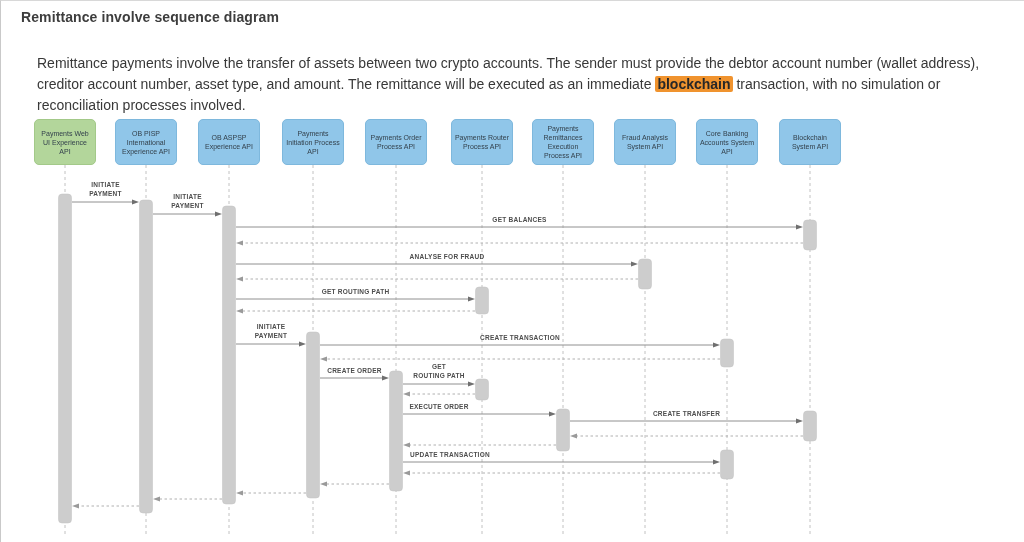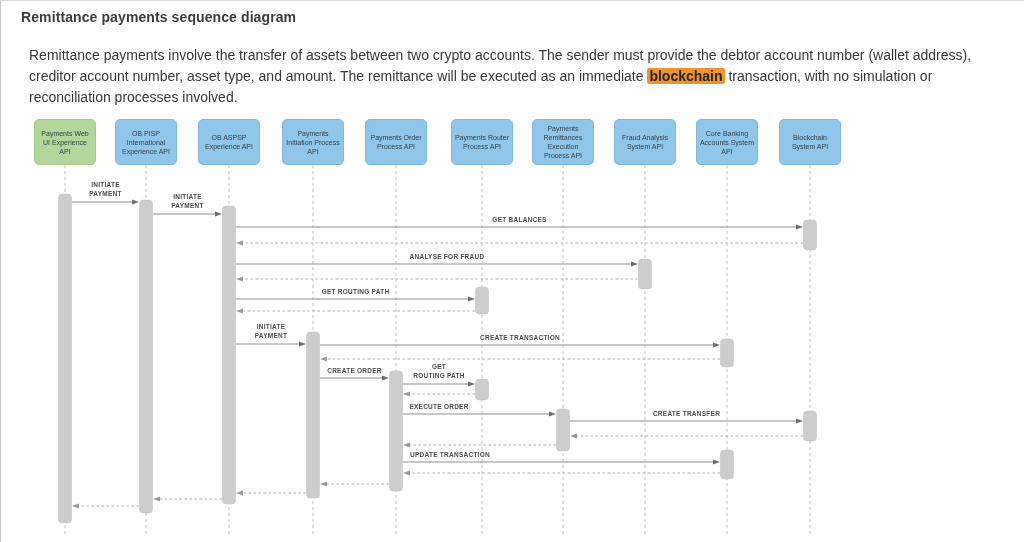"Remittance payments sequence diagram" h1.page-title { text: payments -> involve }
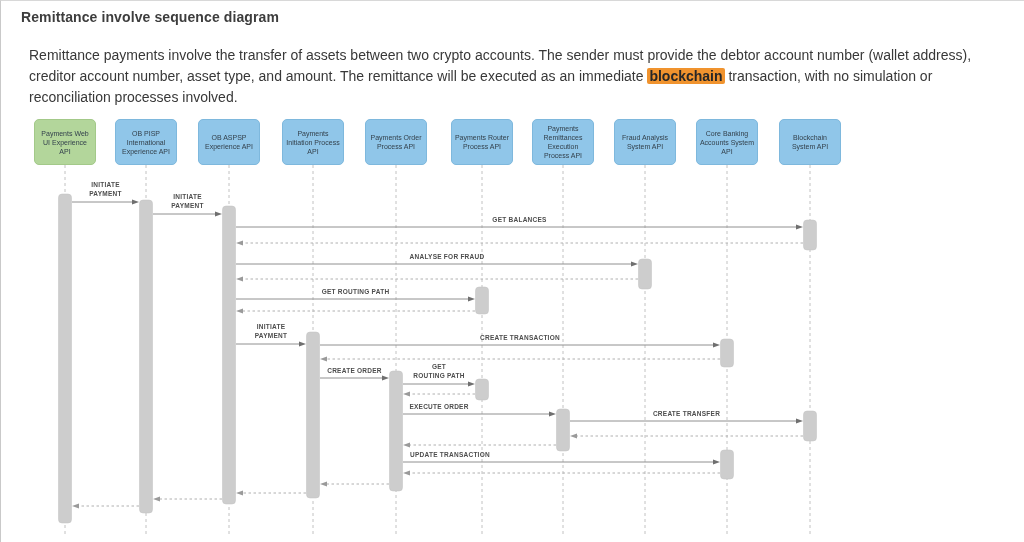"Remittance payments involve the transfer" .page-desc { margin: 8px -> 16px }
